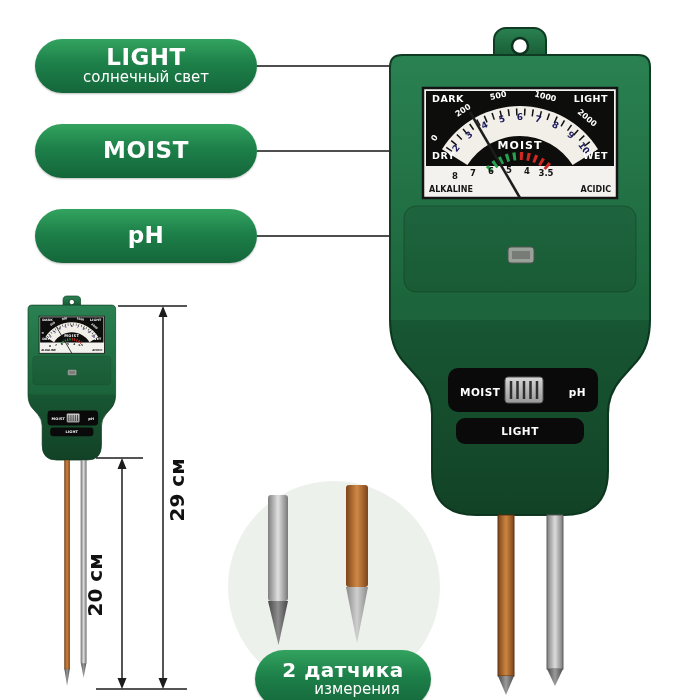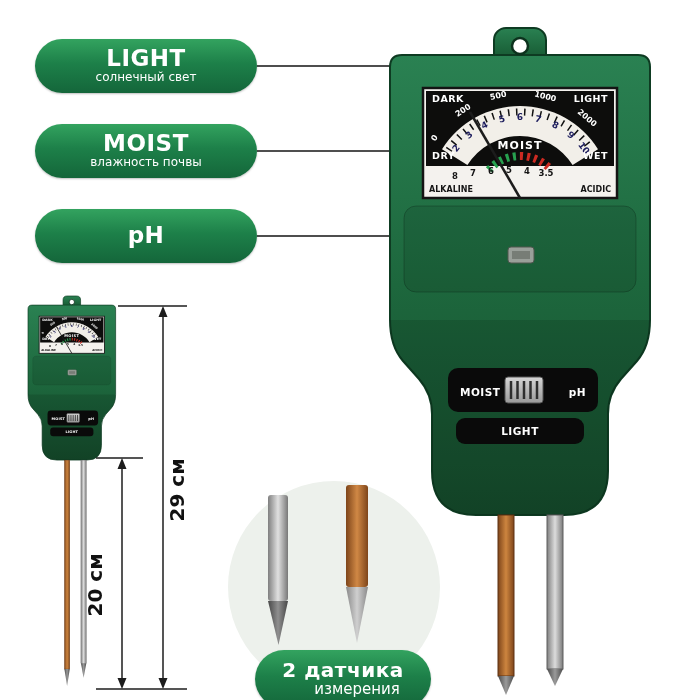"солнечный свет" .pill .s { font-size: 12px -> 15px }
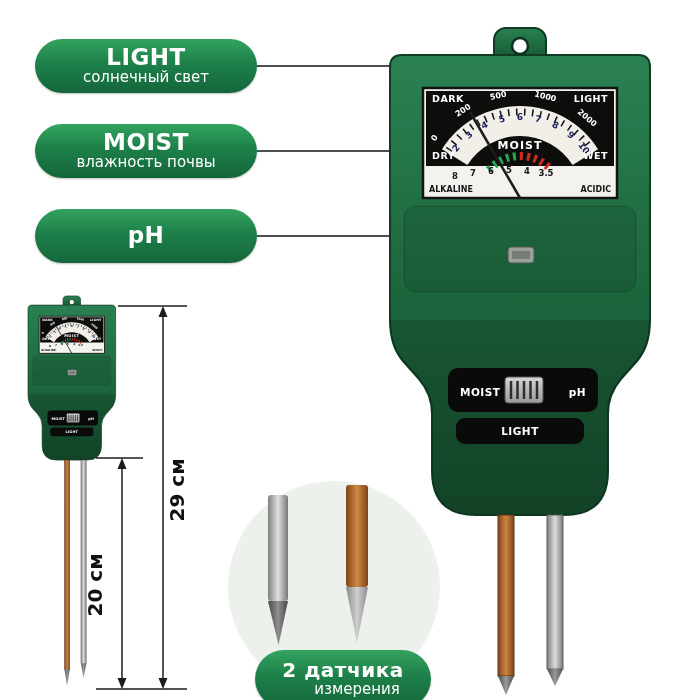"влажность почвы" span.s { html: <span>влажность почвы</span> -> none }
